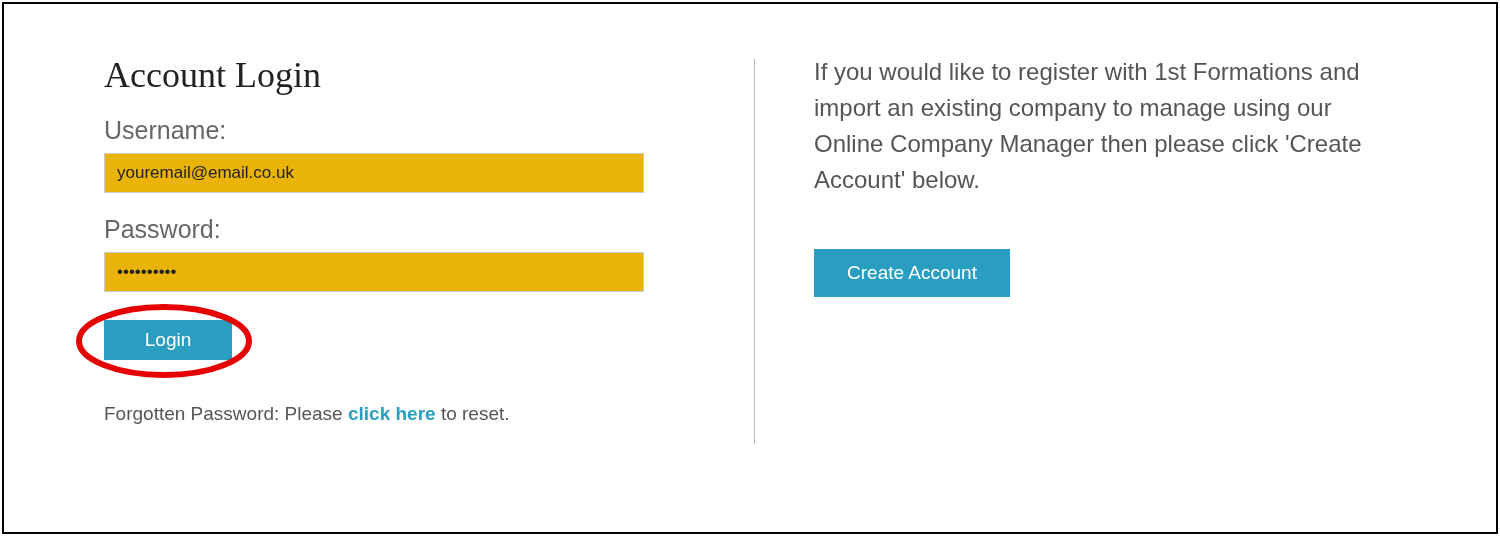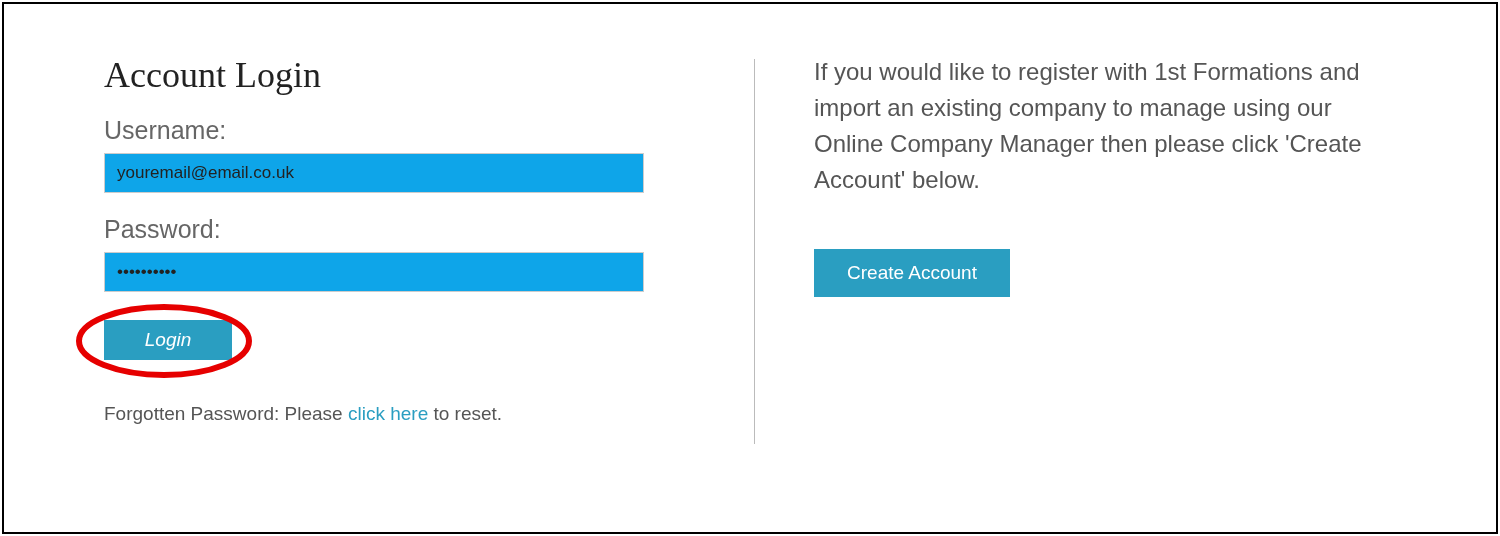"youremail@email.co.uk" .text-input { background: #0ea5e9 -> #eab308 }
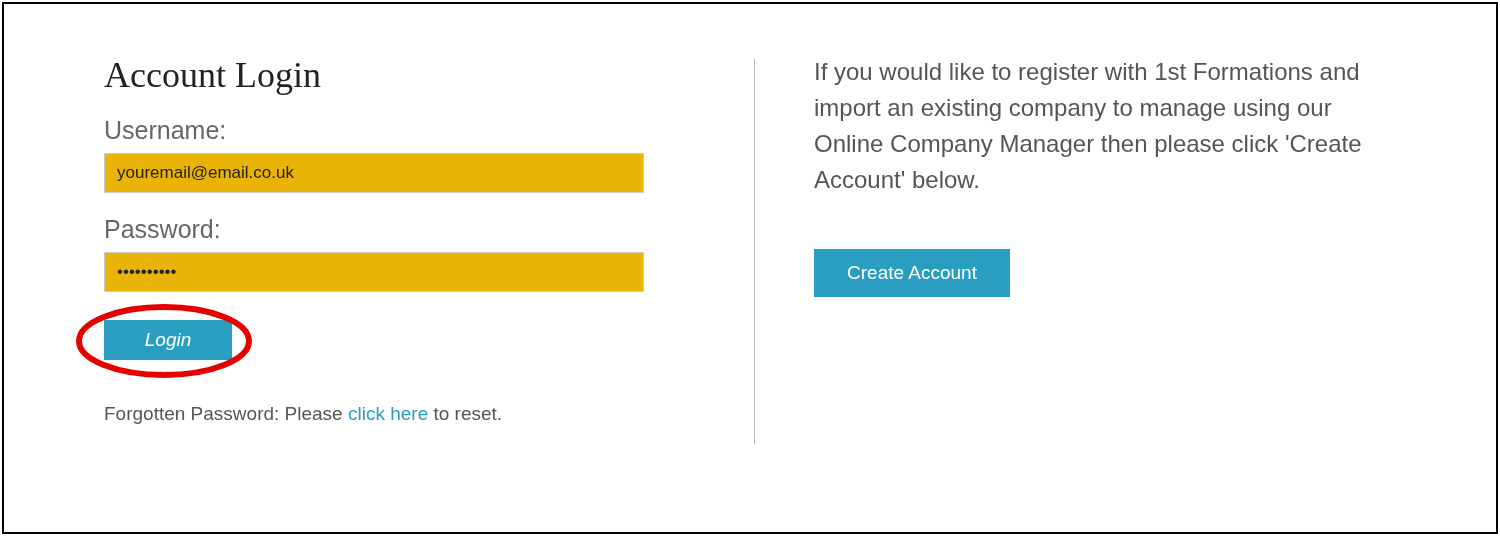"Login" .login-btn { font-style: italic -> none }
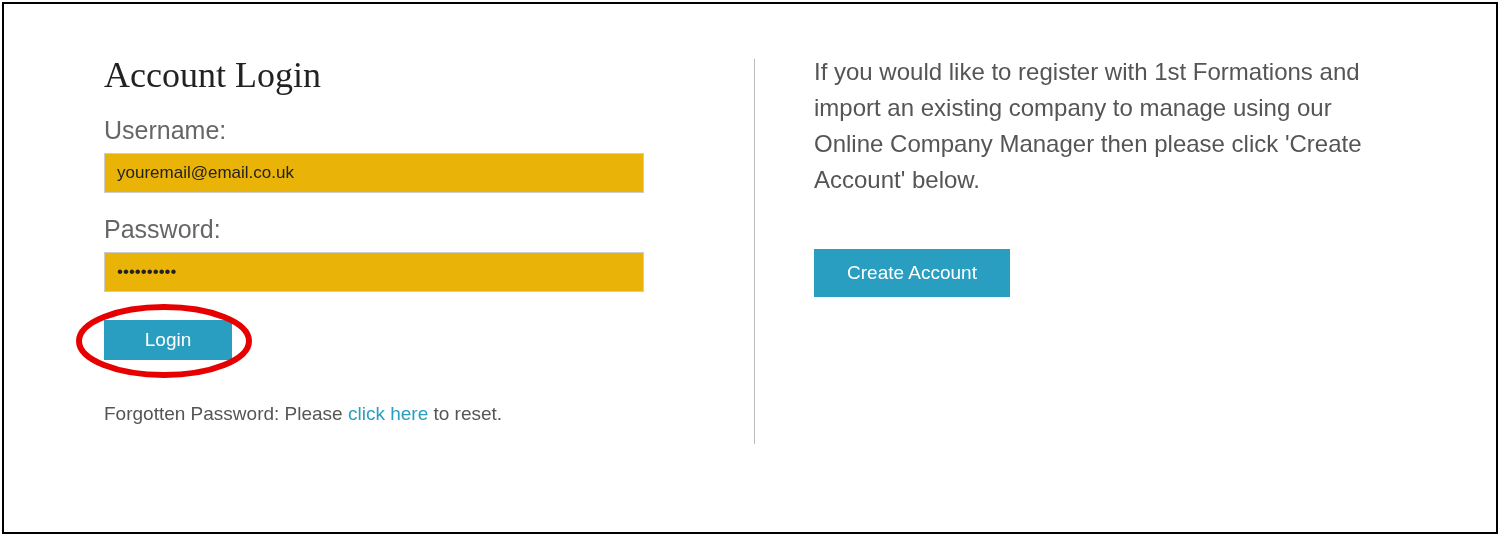"click here" .info-link { font-weight: normal -> bold }
